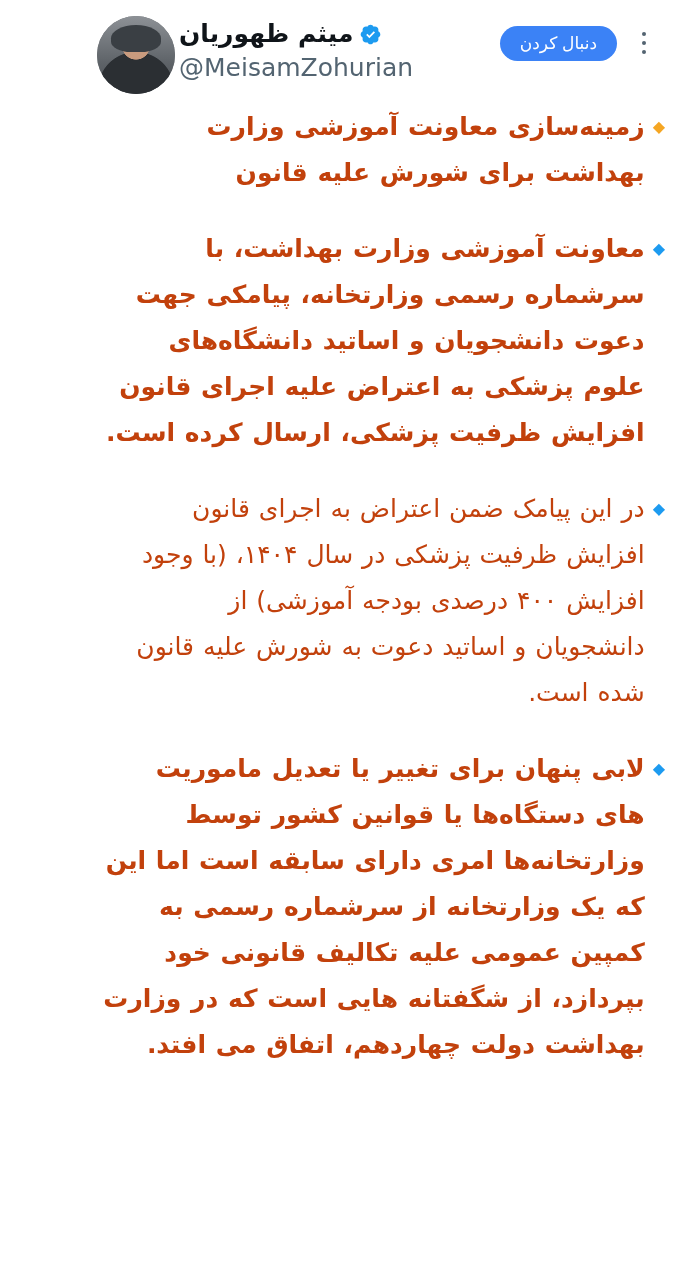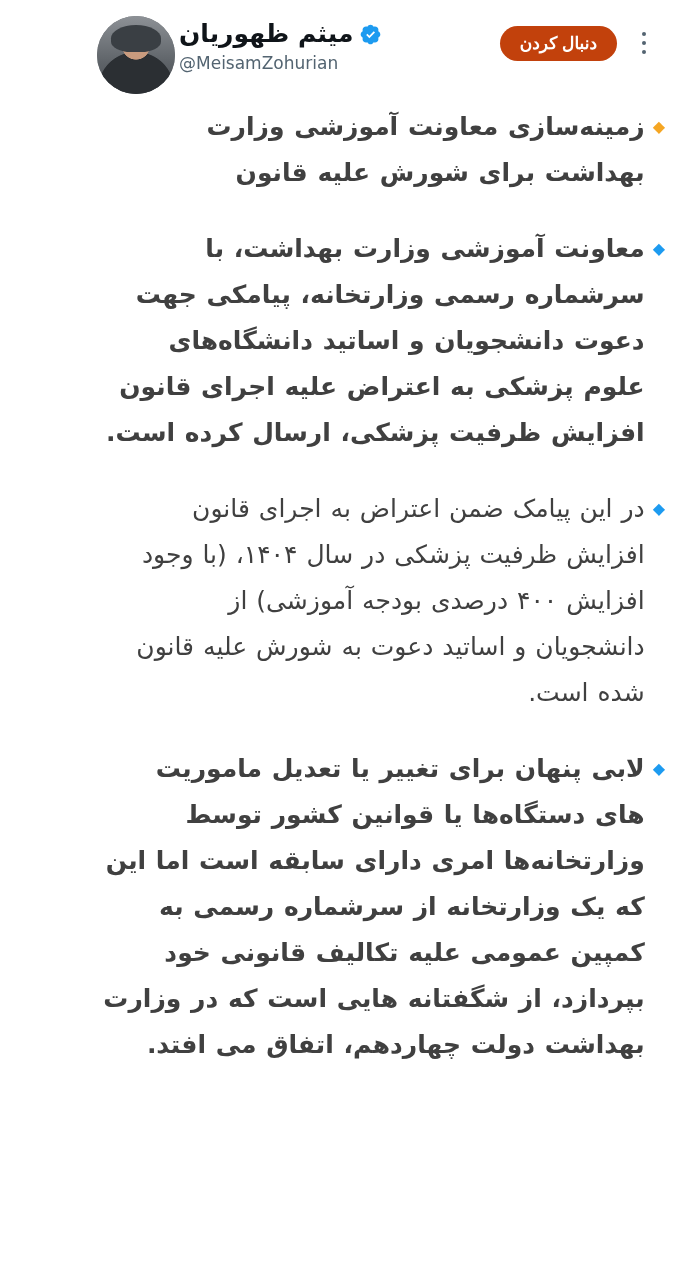"دنبال کردن" .follow-btn { background: #c2410c -> #3b82f6; font-weight: bold -> normal }
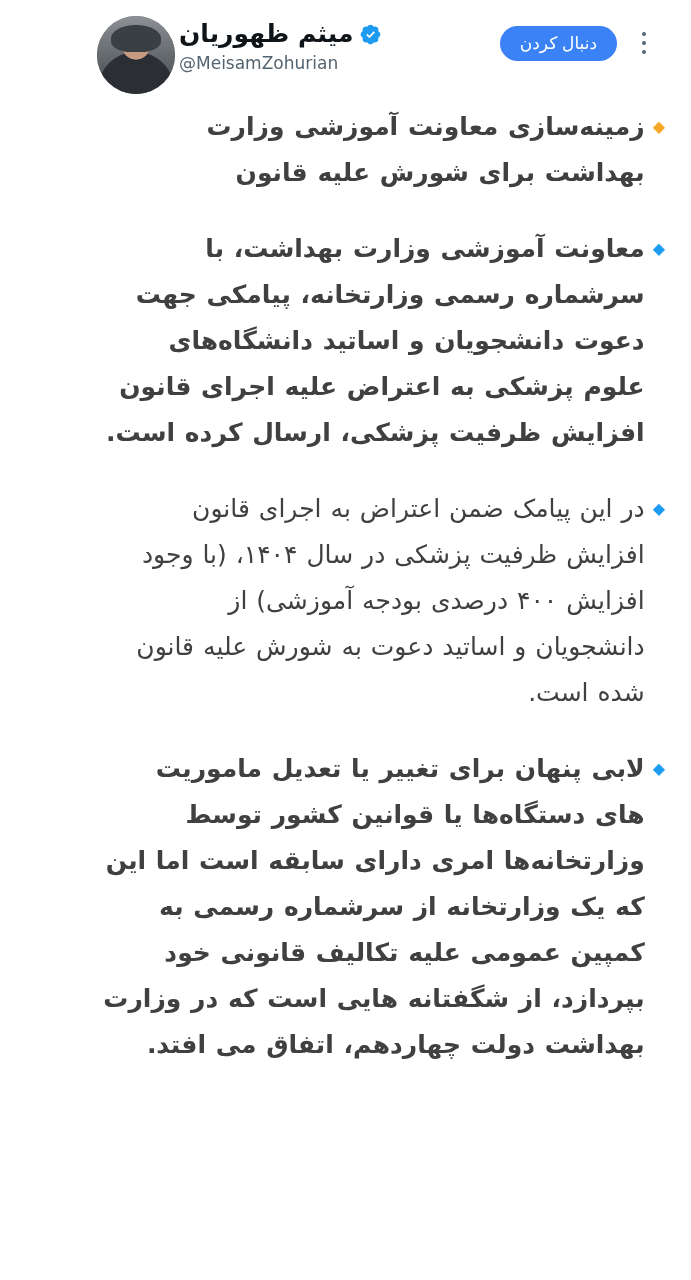"@MeisamZohurian" .handle { font-size: 17px -> 25px }
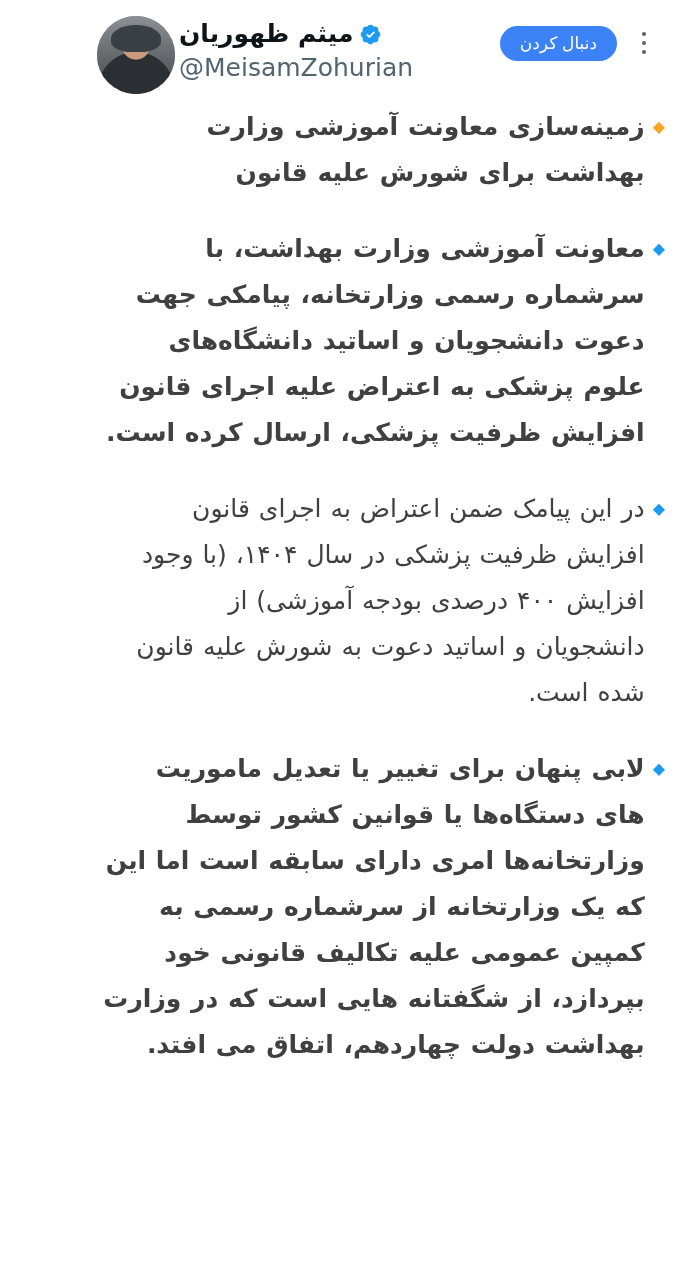"زمینه‌سازی معاونت آموزشی وزارت بهداشت" .ptext { color: #404040 -> #c2410c }
